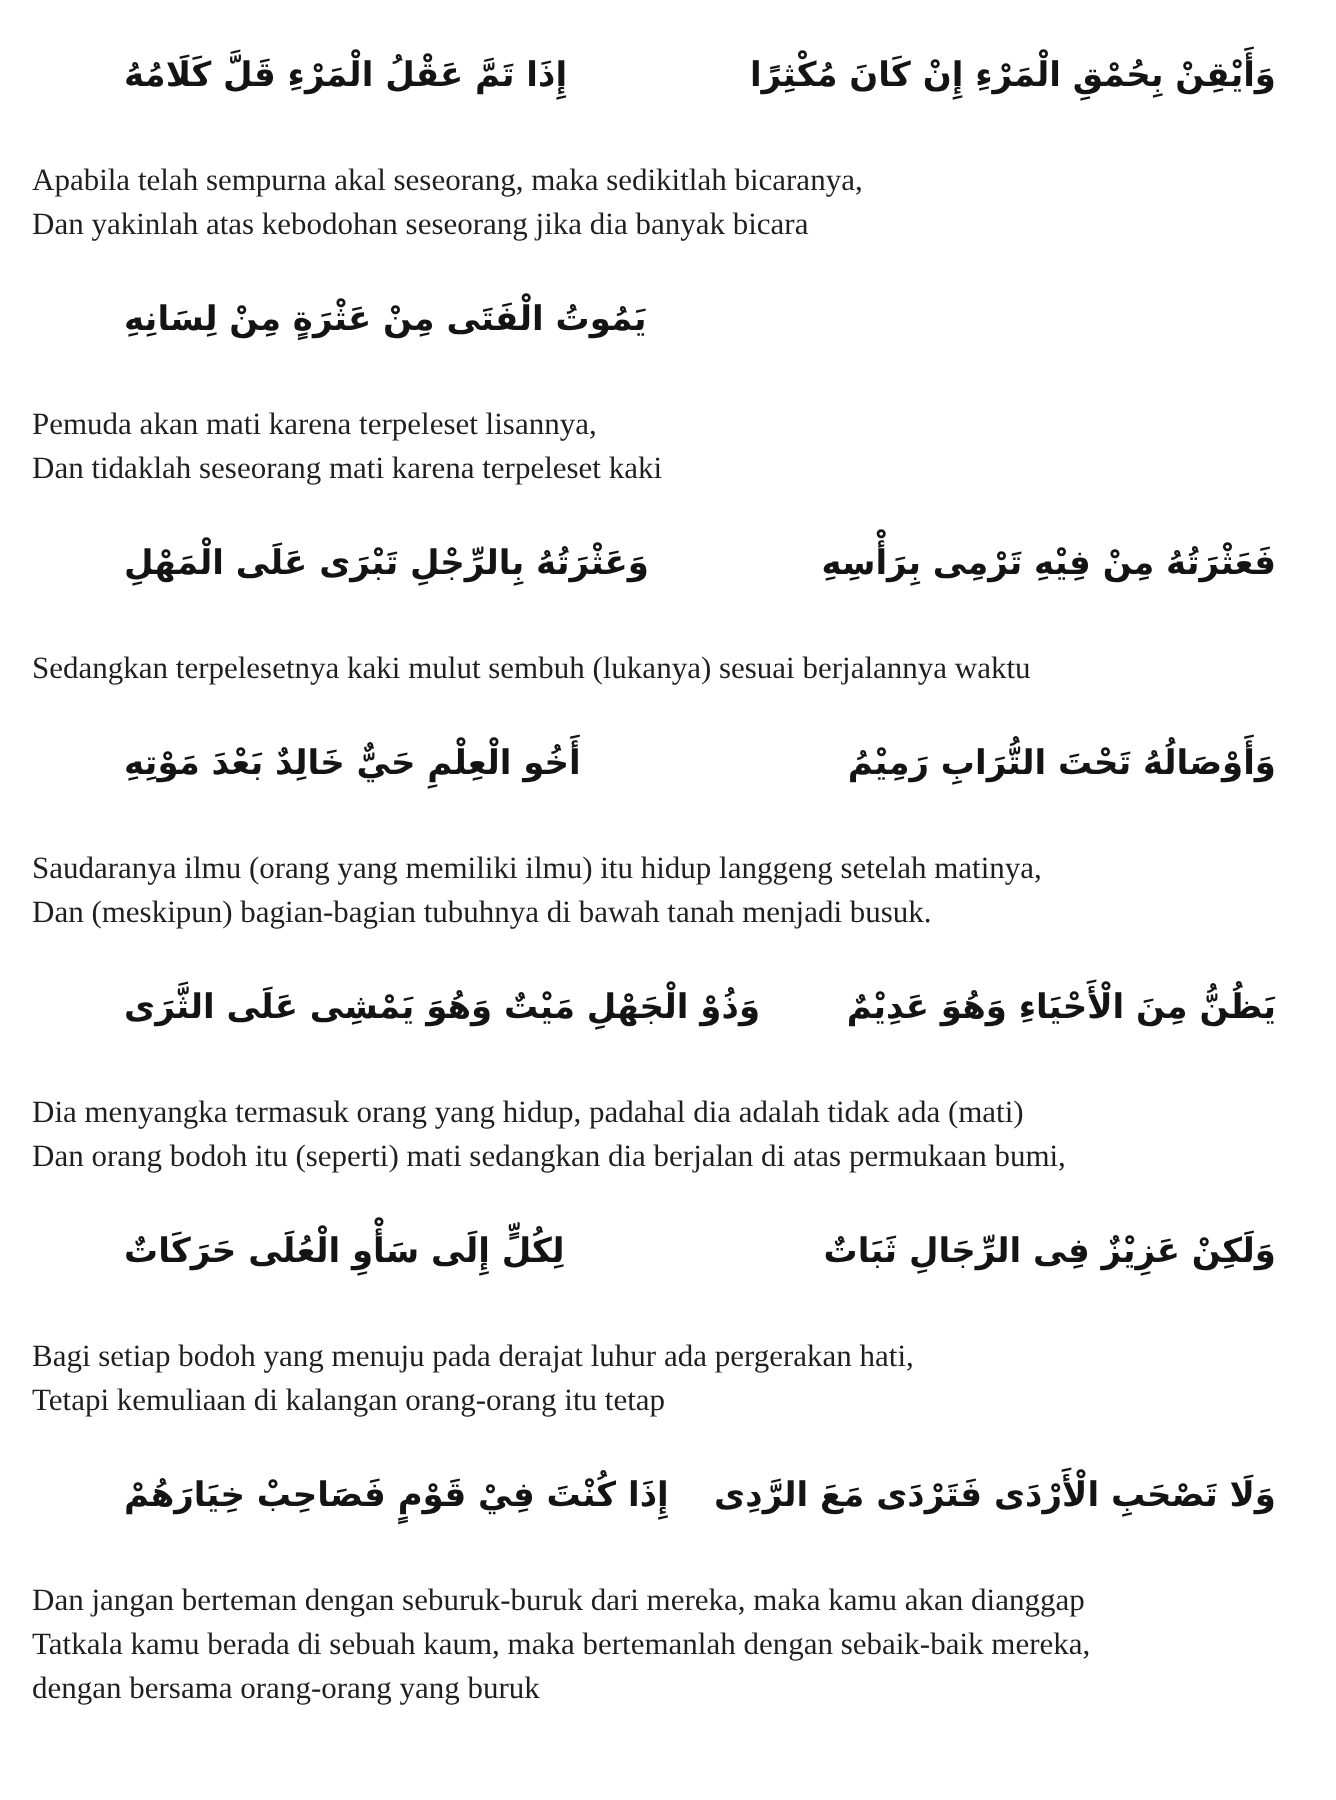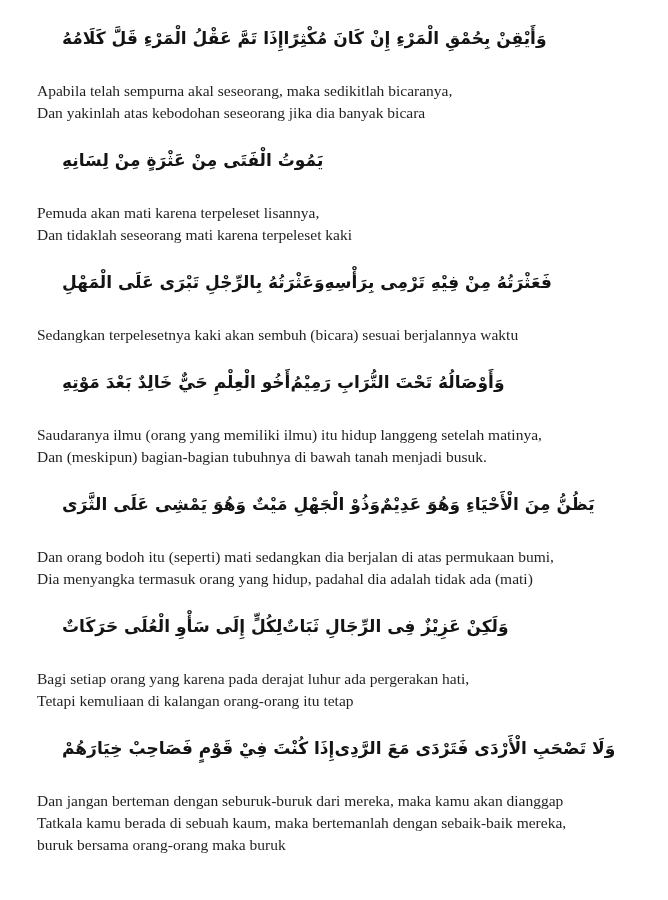"إِذَا تَمَّ عَقْلُ الْمَرْءِ قَلَّ" .arabic-line { justify-content: none -> space-between }
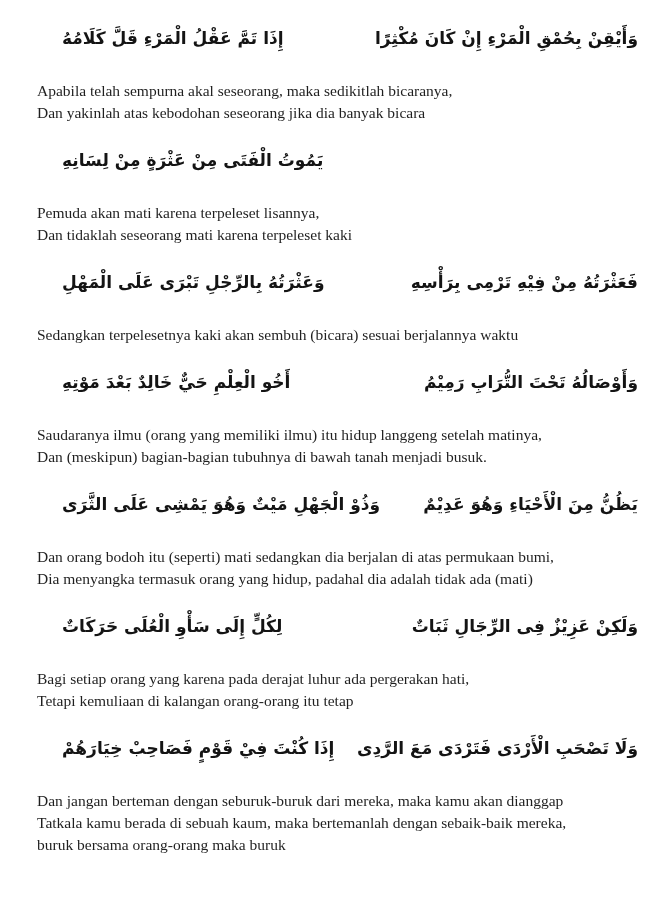"Apabila telah sempurna akal seseorang," .translation { margin: 20px 0 0 37px -> 20px 0 0 16px }
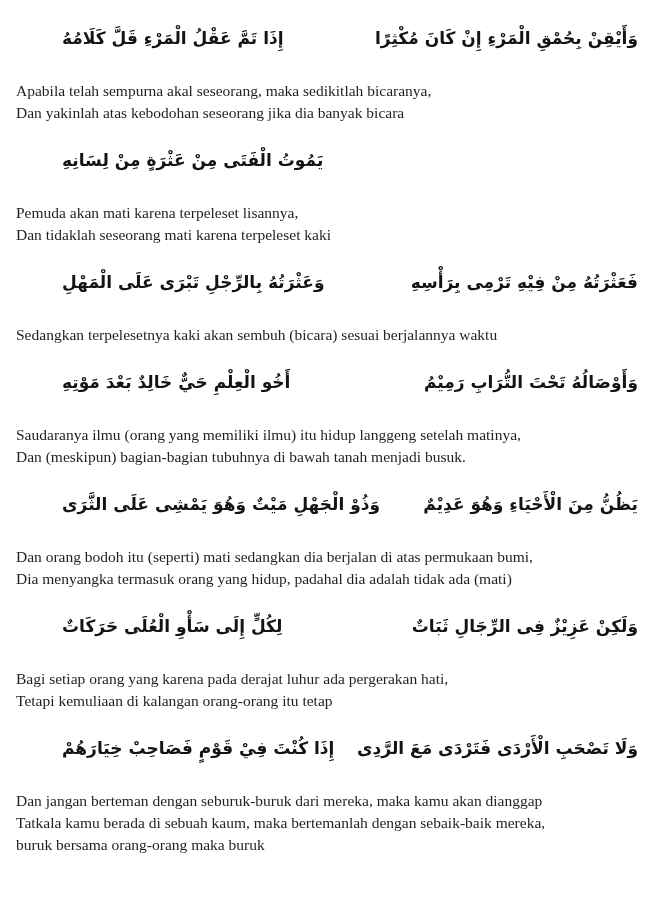"Sedangkan terpelesetnya kaki akan sembuh" span.tline { text: akan sembuh (bicara -> mulut sembuh (lukanya }
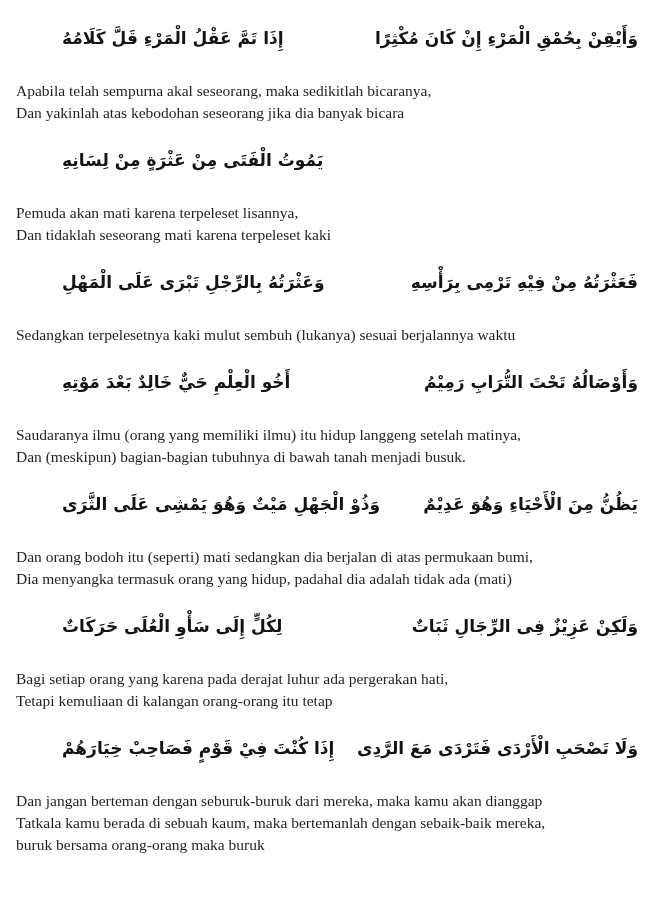"Dan orang bodoh itu (seperti)" span.tline { order: before "Dia menyangka termasuk orang yang" -> after "Dia menyangka termasuk orang yang" }
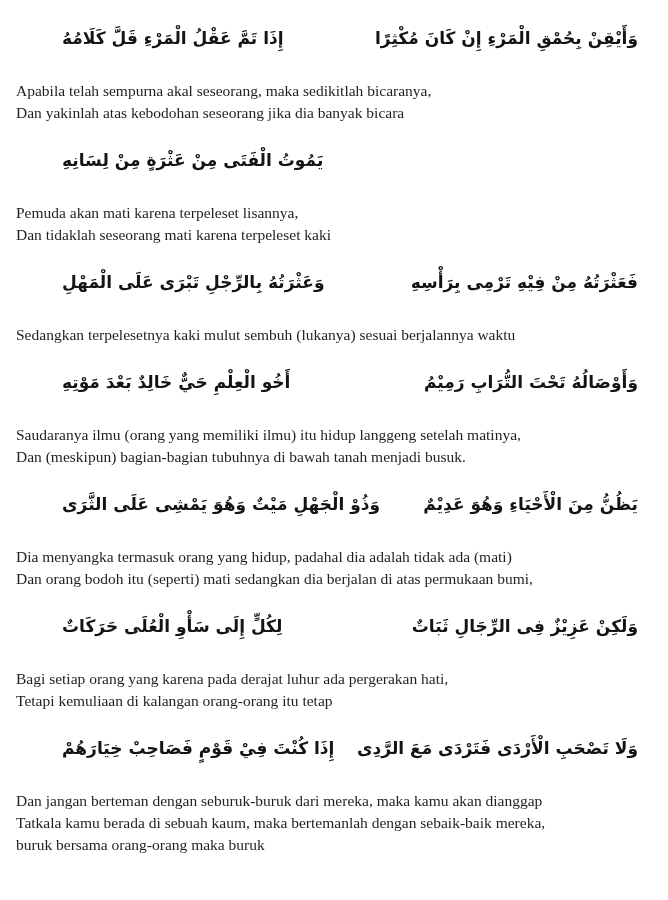"Bagi setiap orang yang karena" span.tline { text: orang yang karena -> bodoh yang menuju }
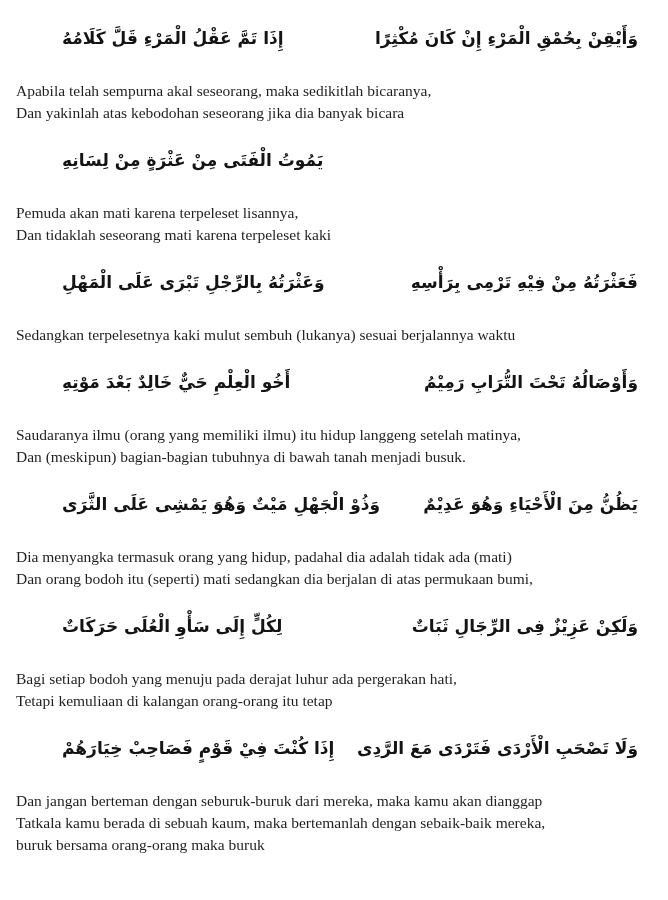"buruk bersama orang-orang maka buruk" span.tline { text: buruk bersama orang-orang maka -> dengan bersama orang-orang yang }
